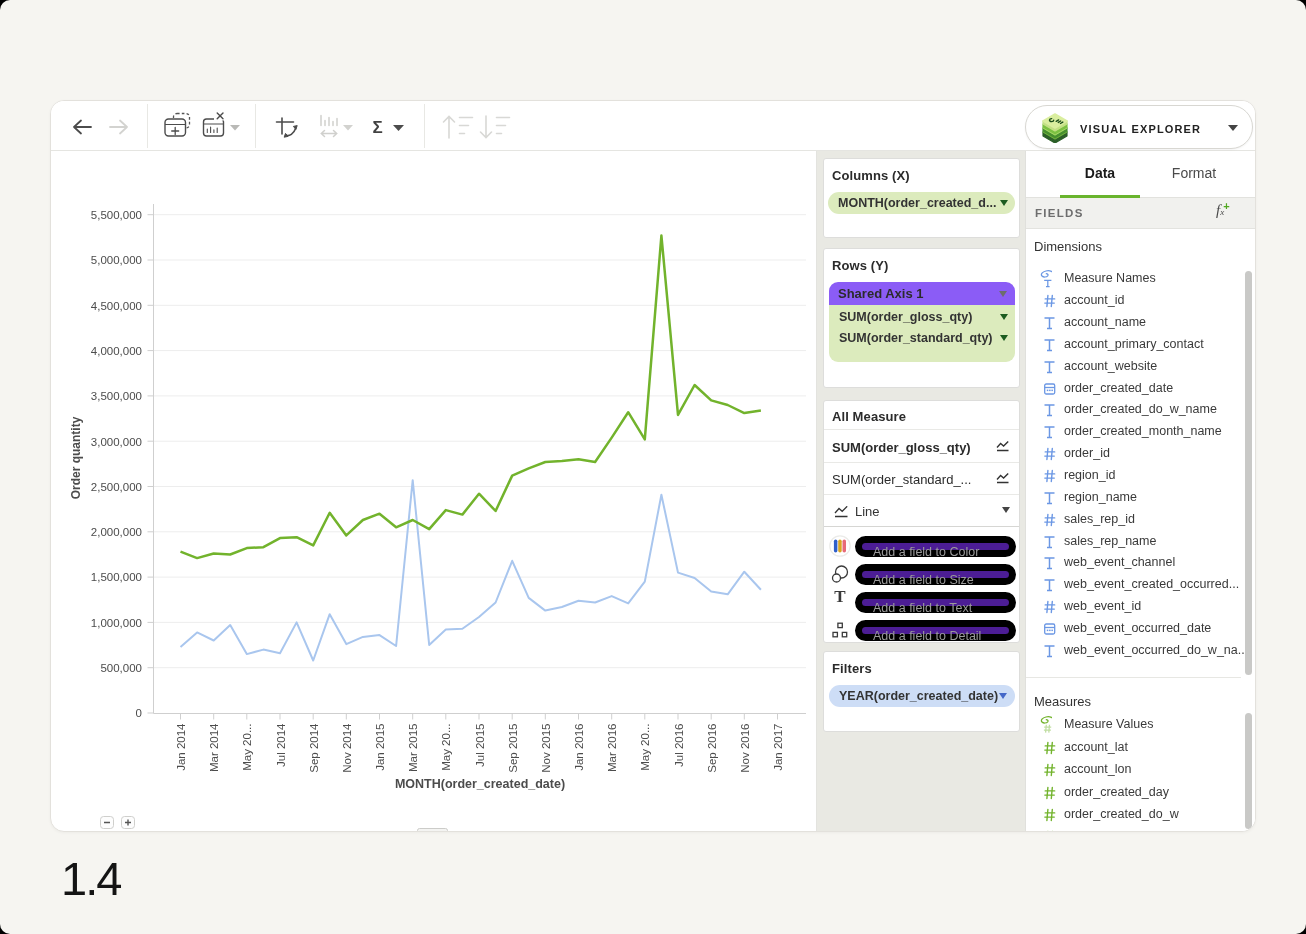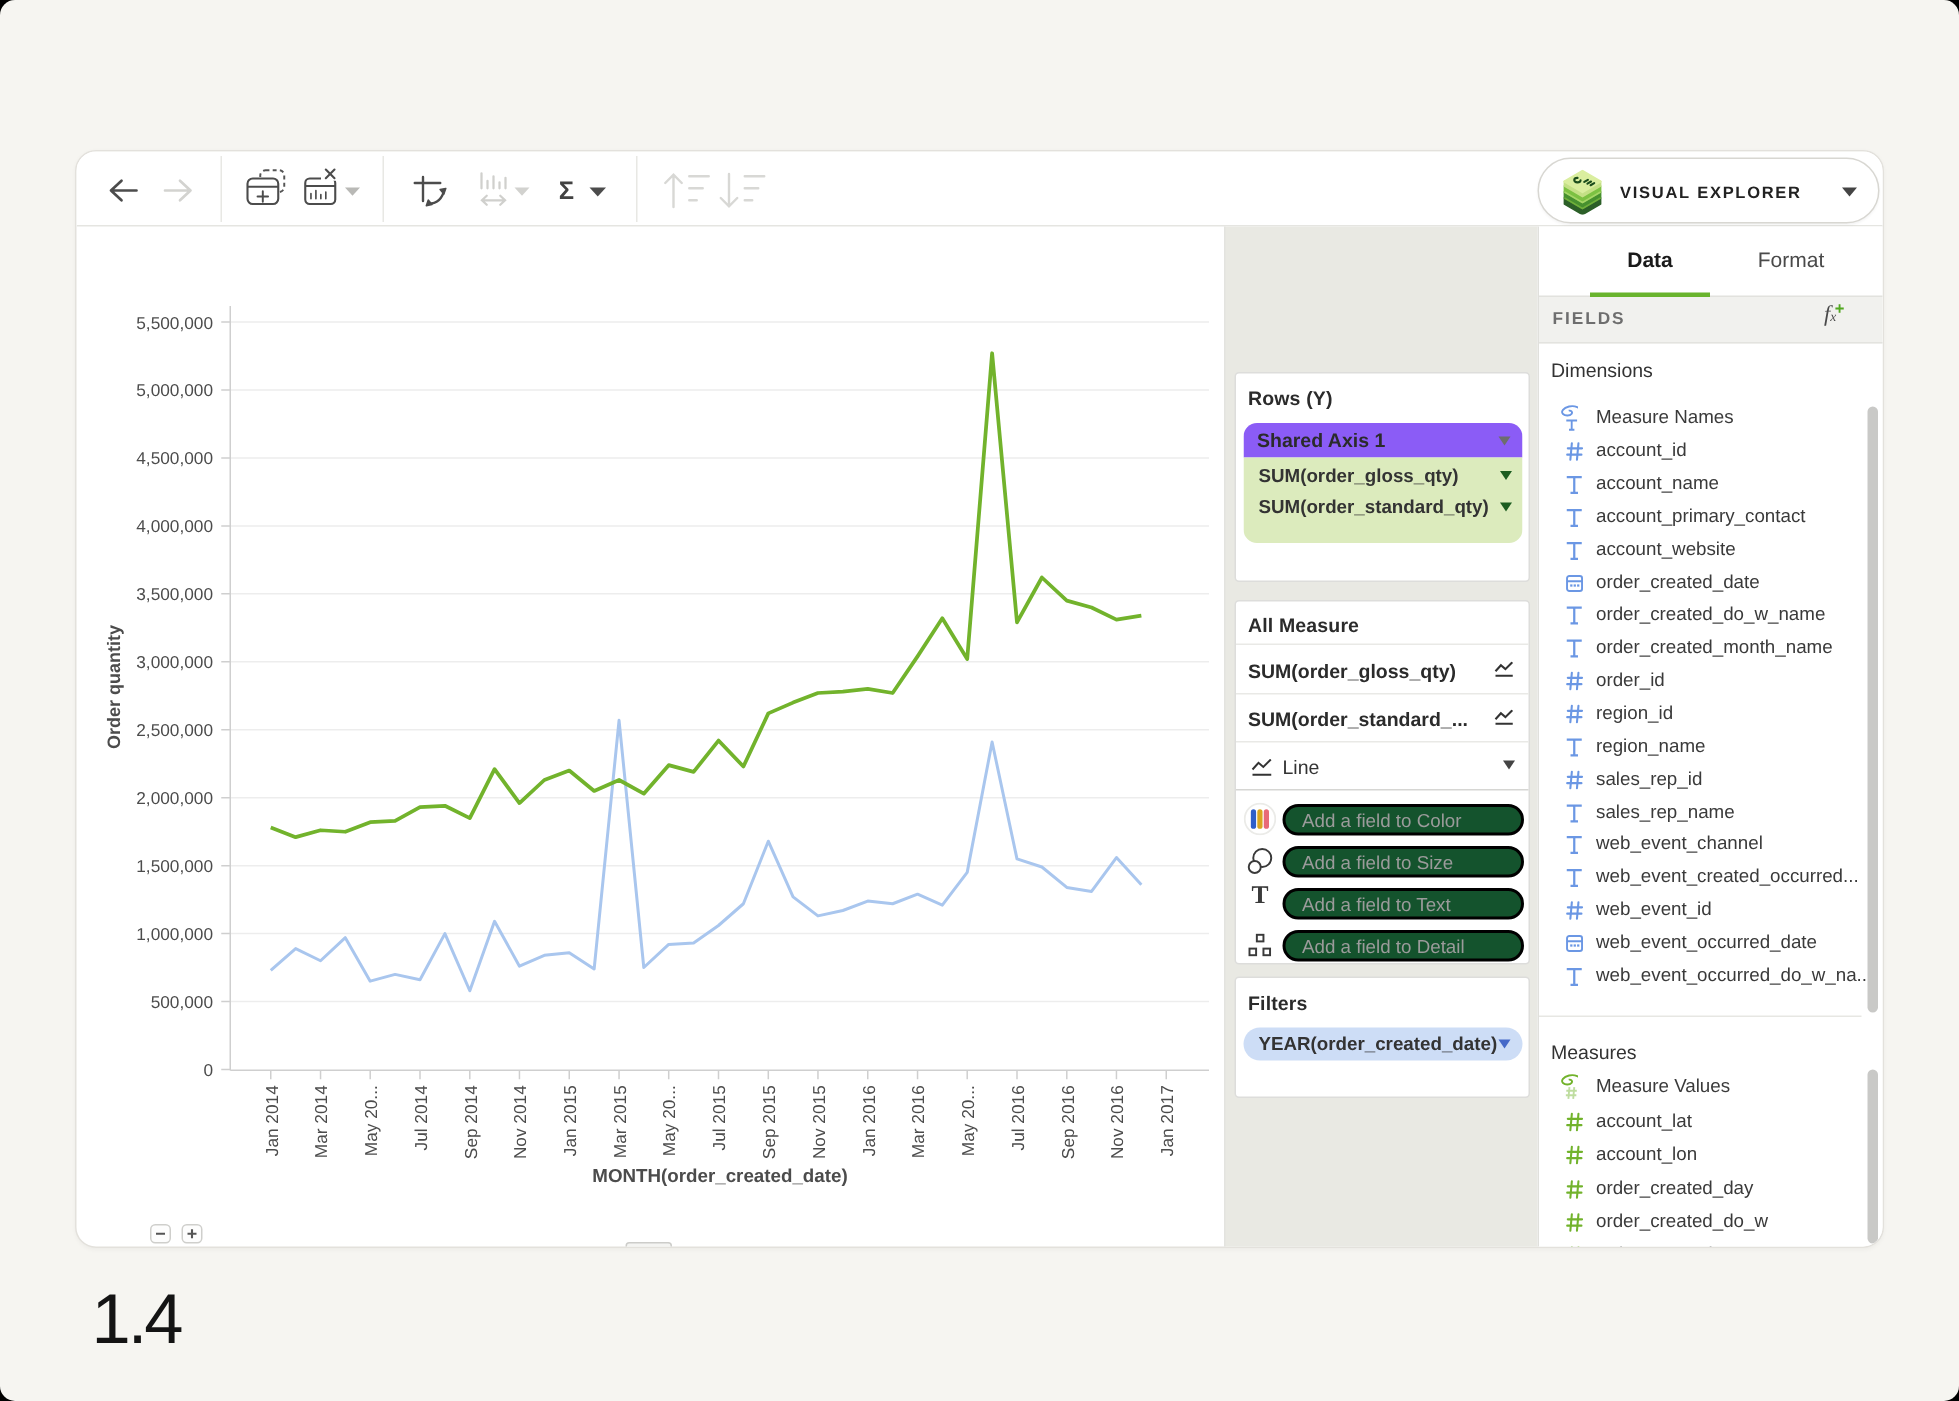"Columns (X)" div.shelfcard { html: none -> <div> <div>Columns (X)</div> <div>MONTH(order_created_d...<span></span></div> </div> }
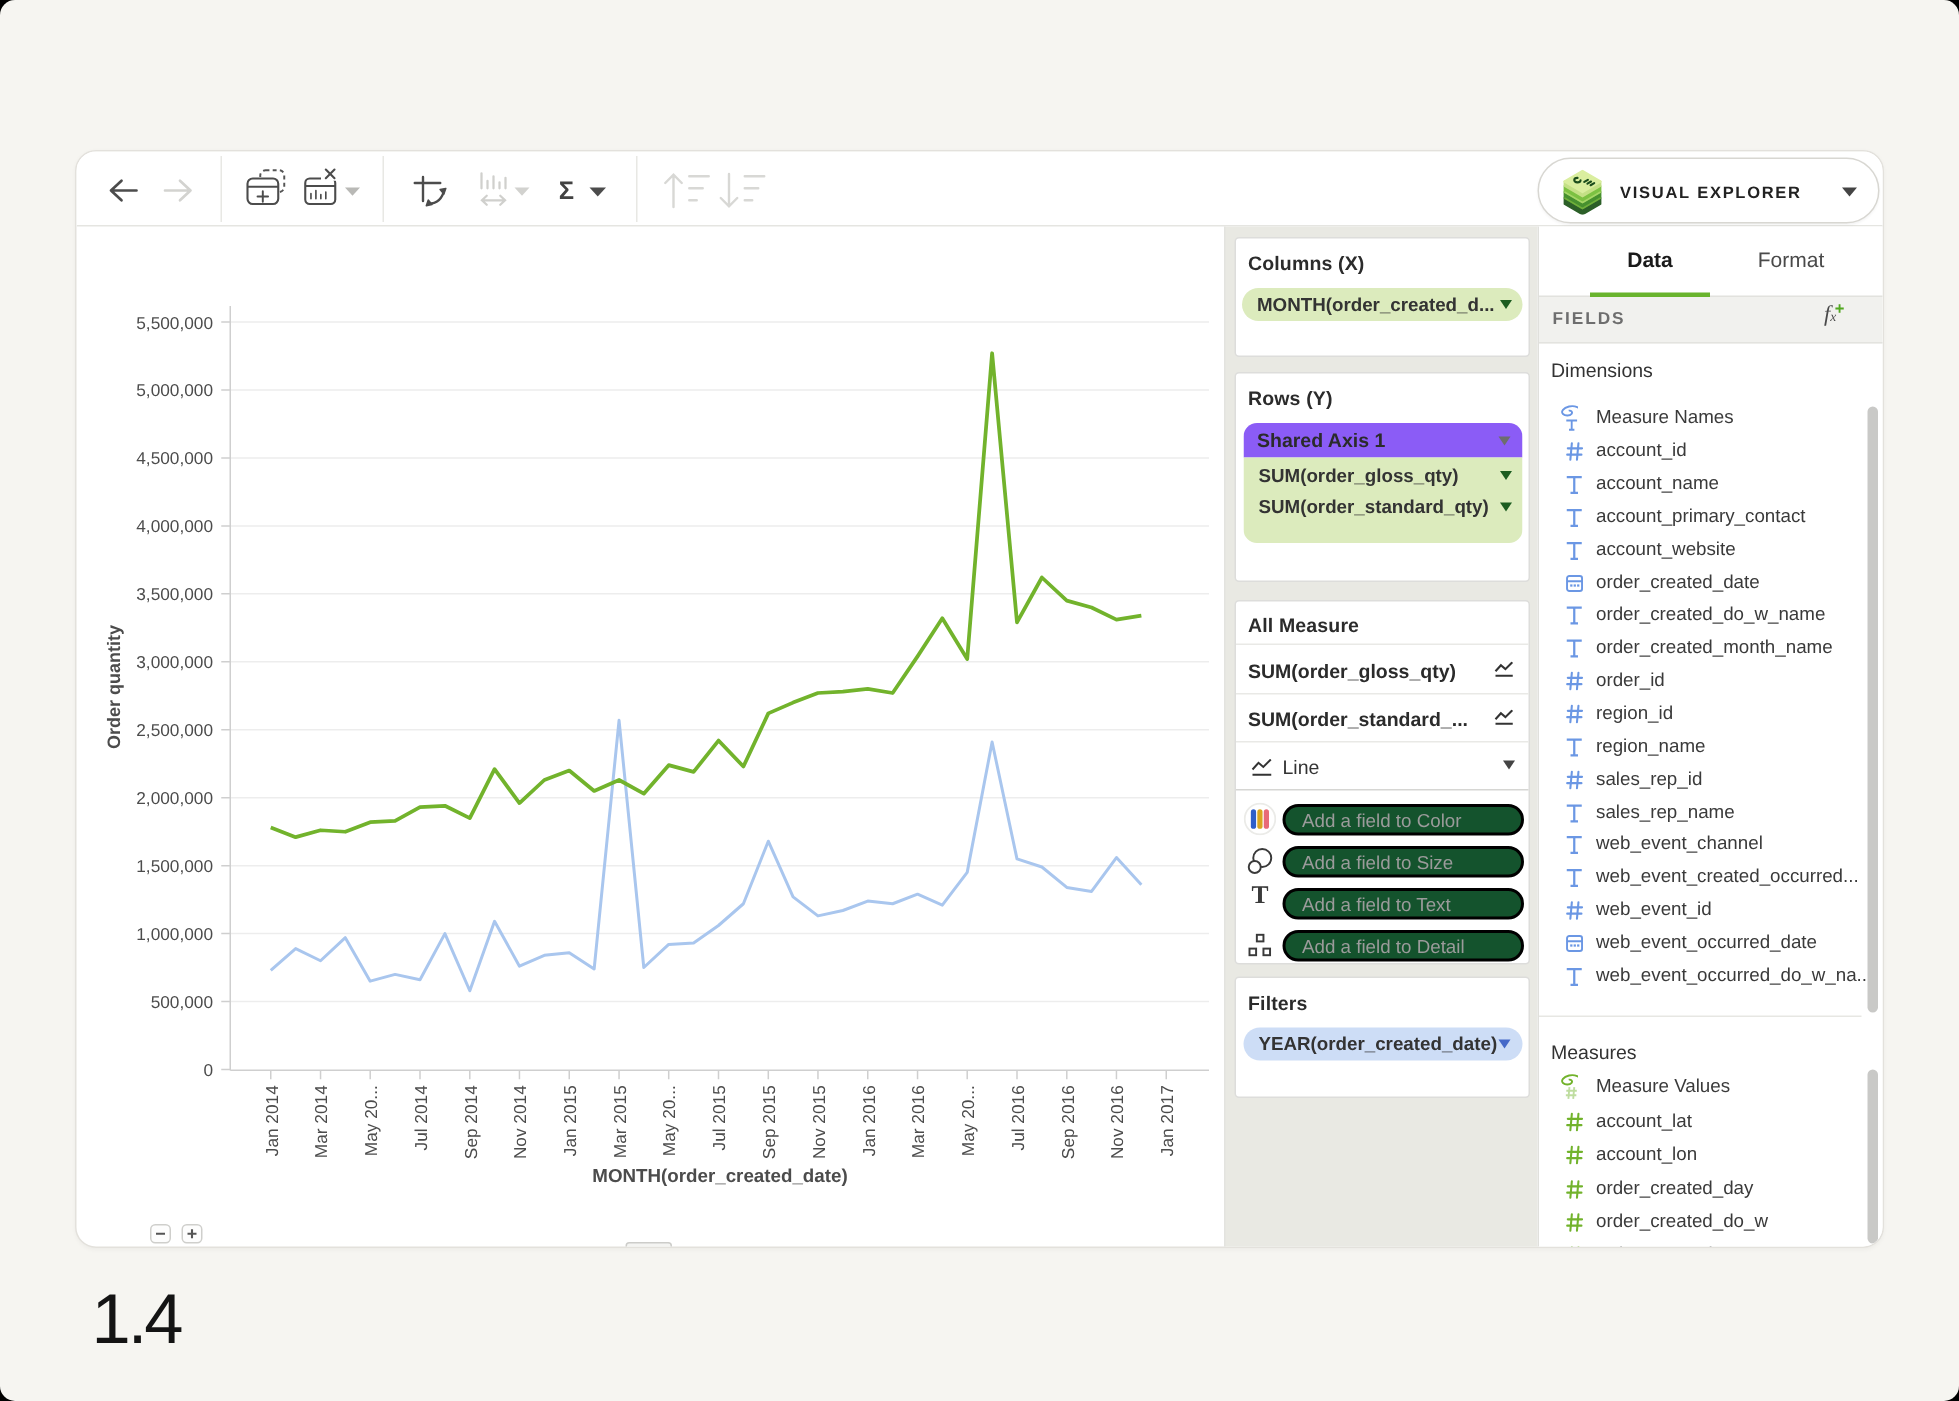"SUM(order_standard_..." div { font-weight: bold -> normal }
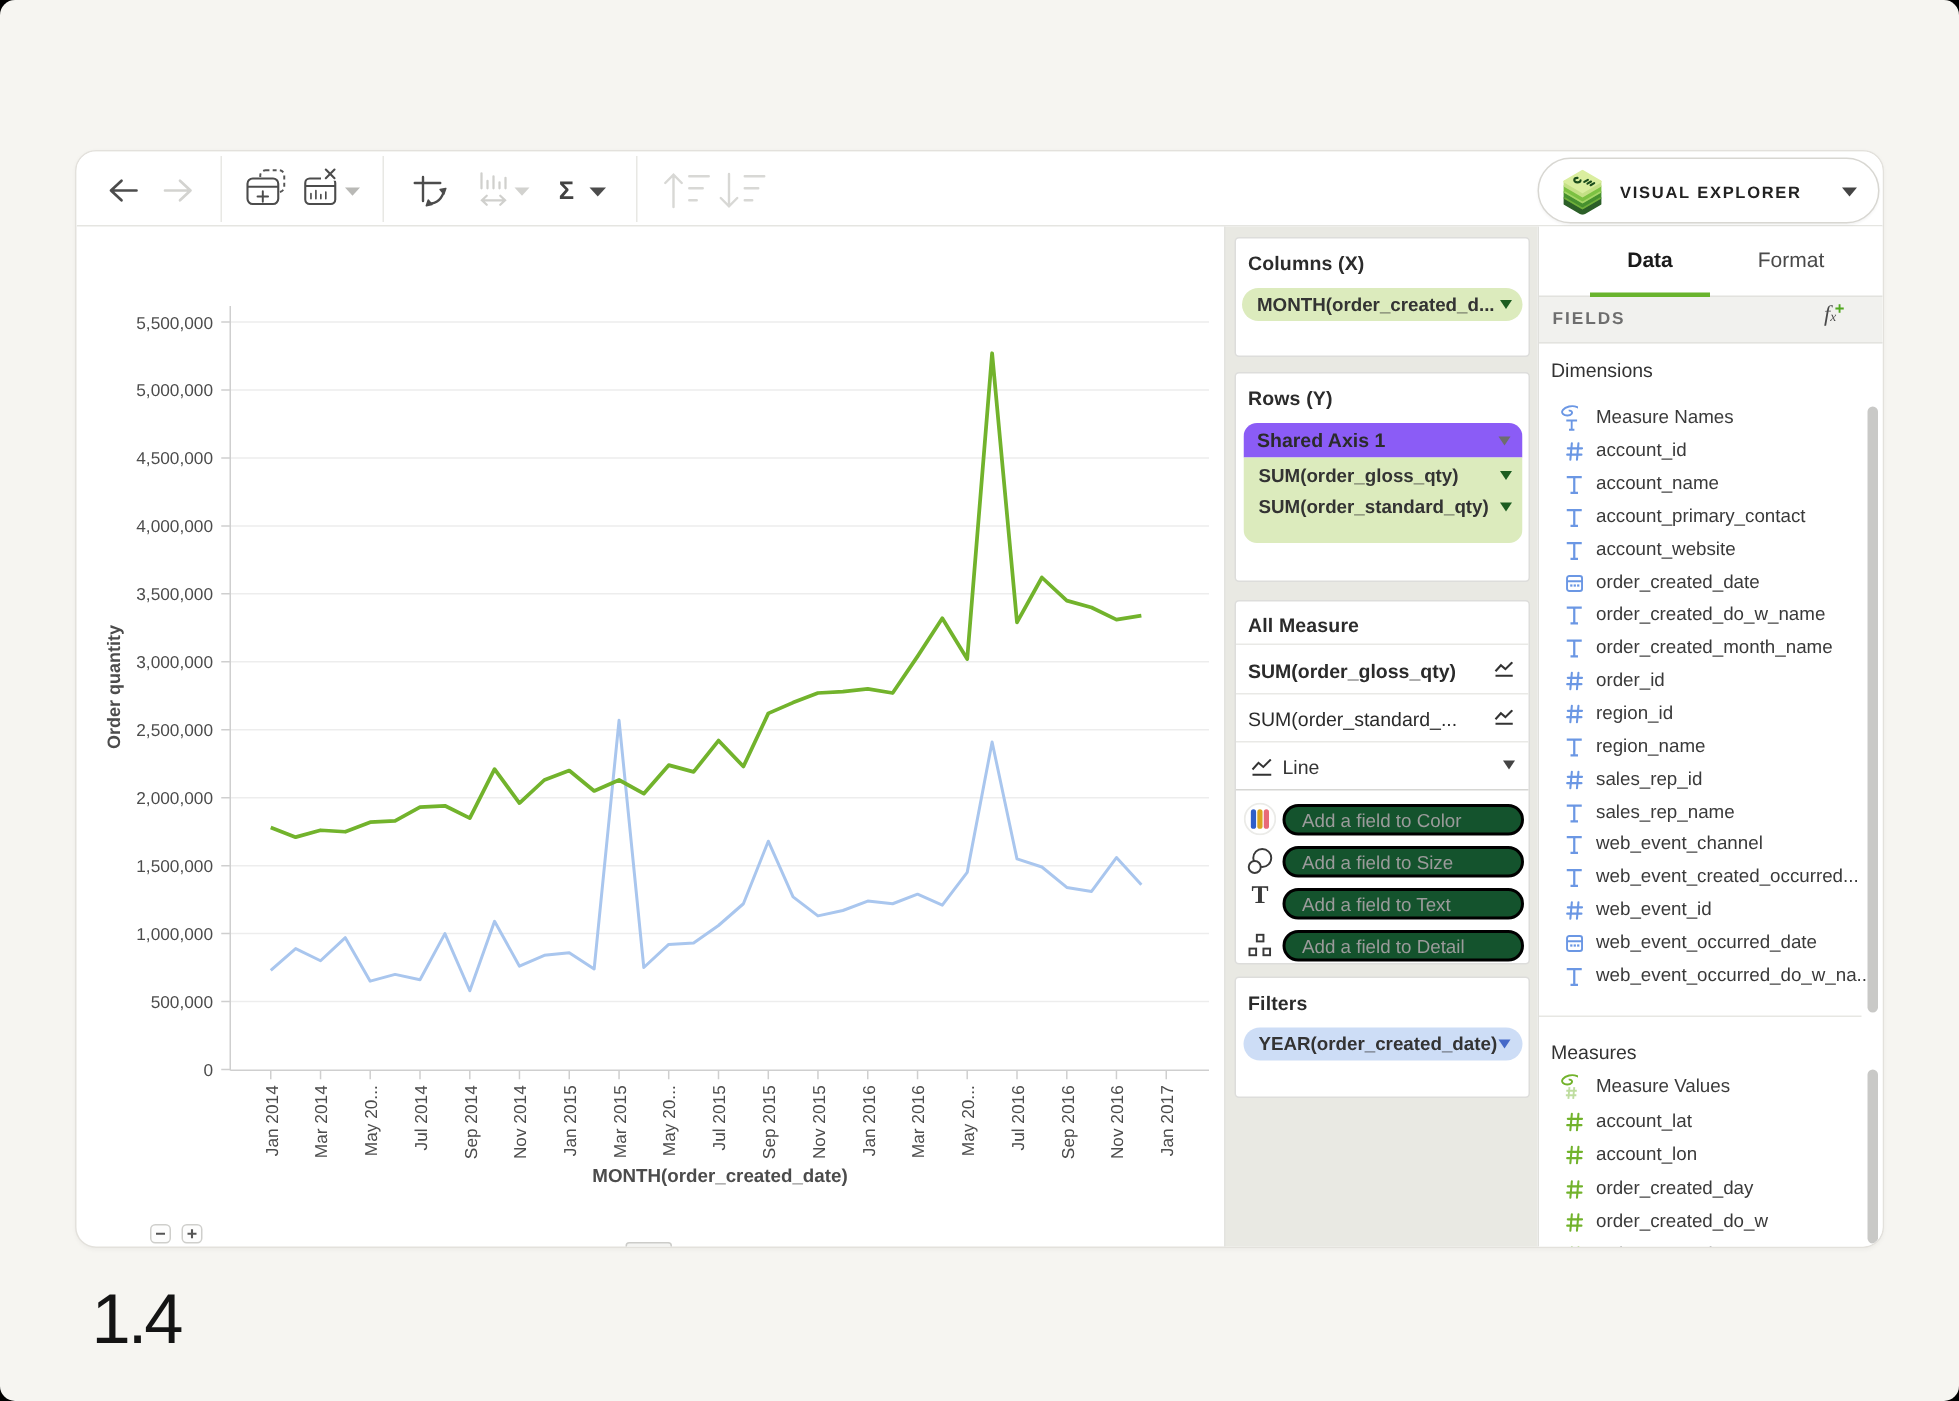"Add a field to Color" .pill { background: #14532d -> #4c1d95; border: 2px solid #000000 -> 7px solid #000000 }
